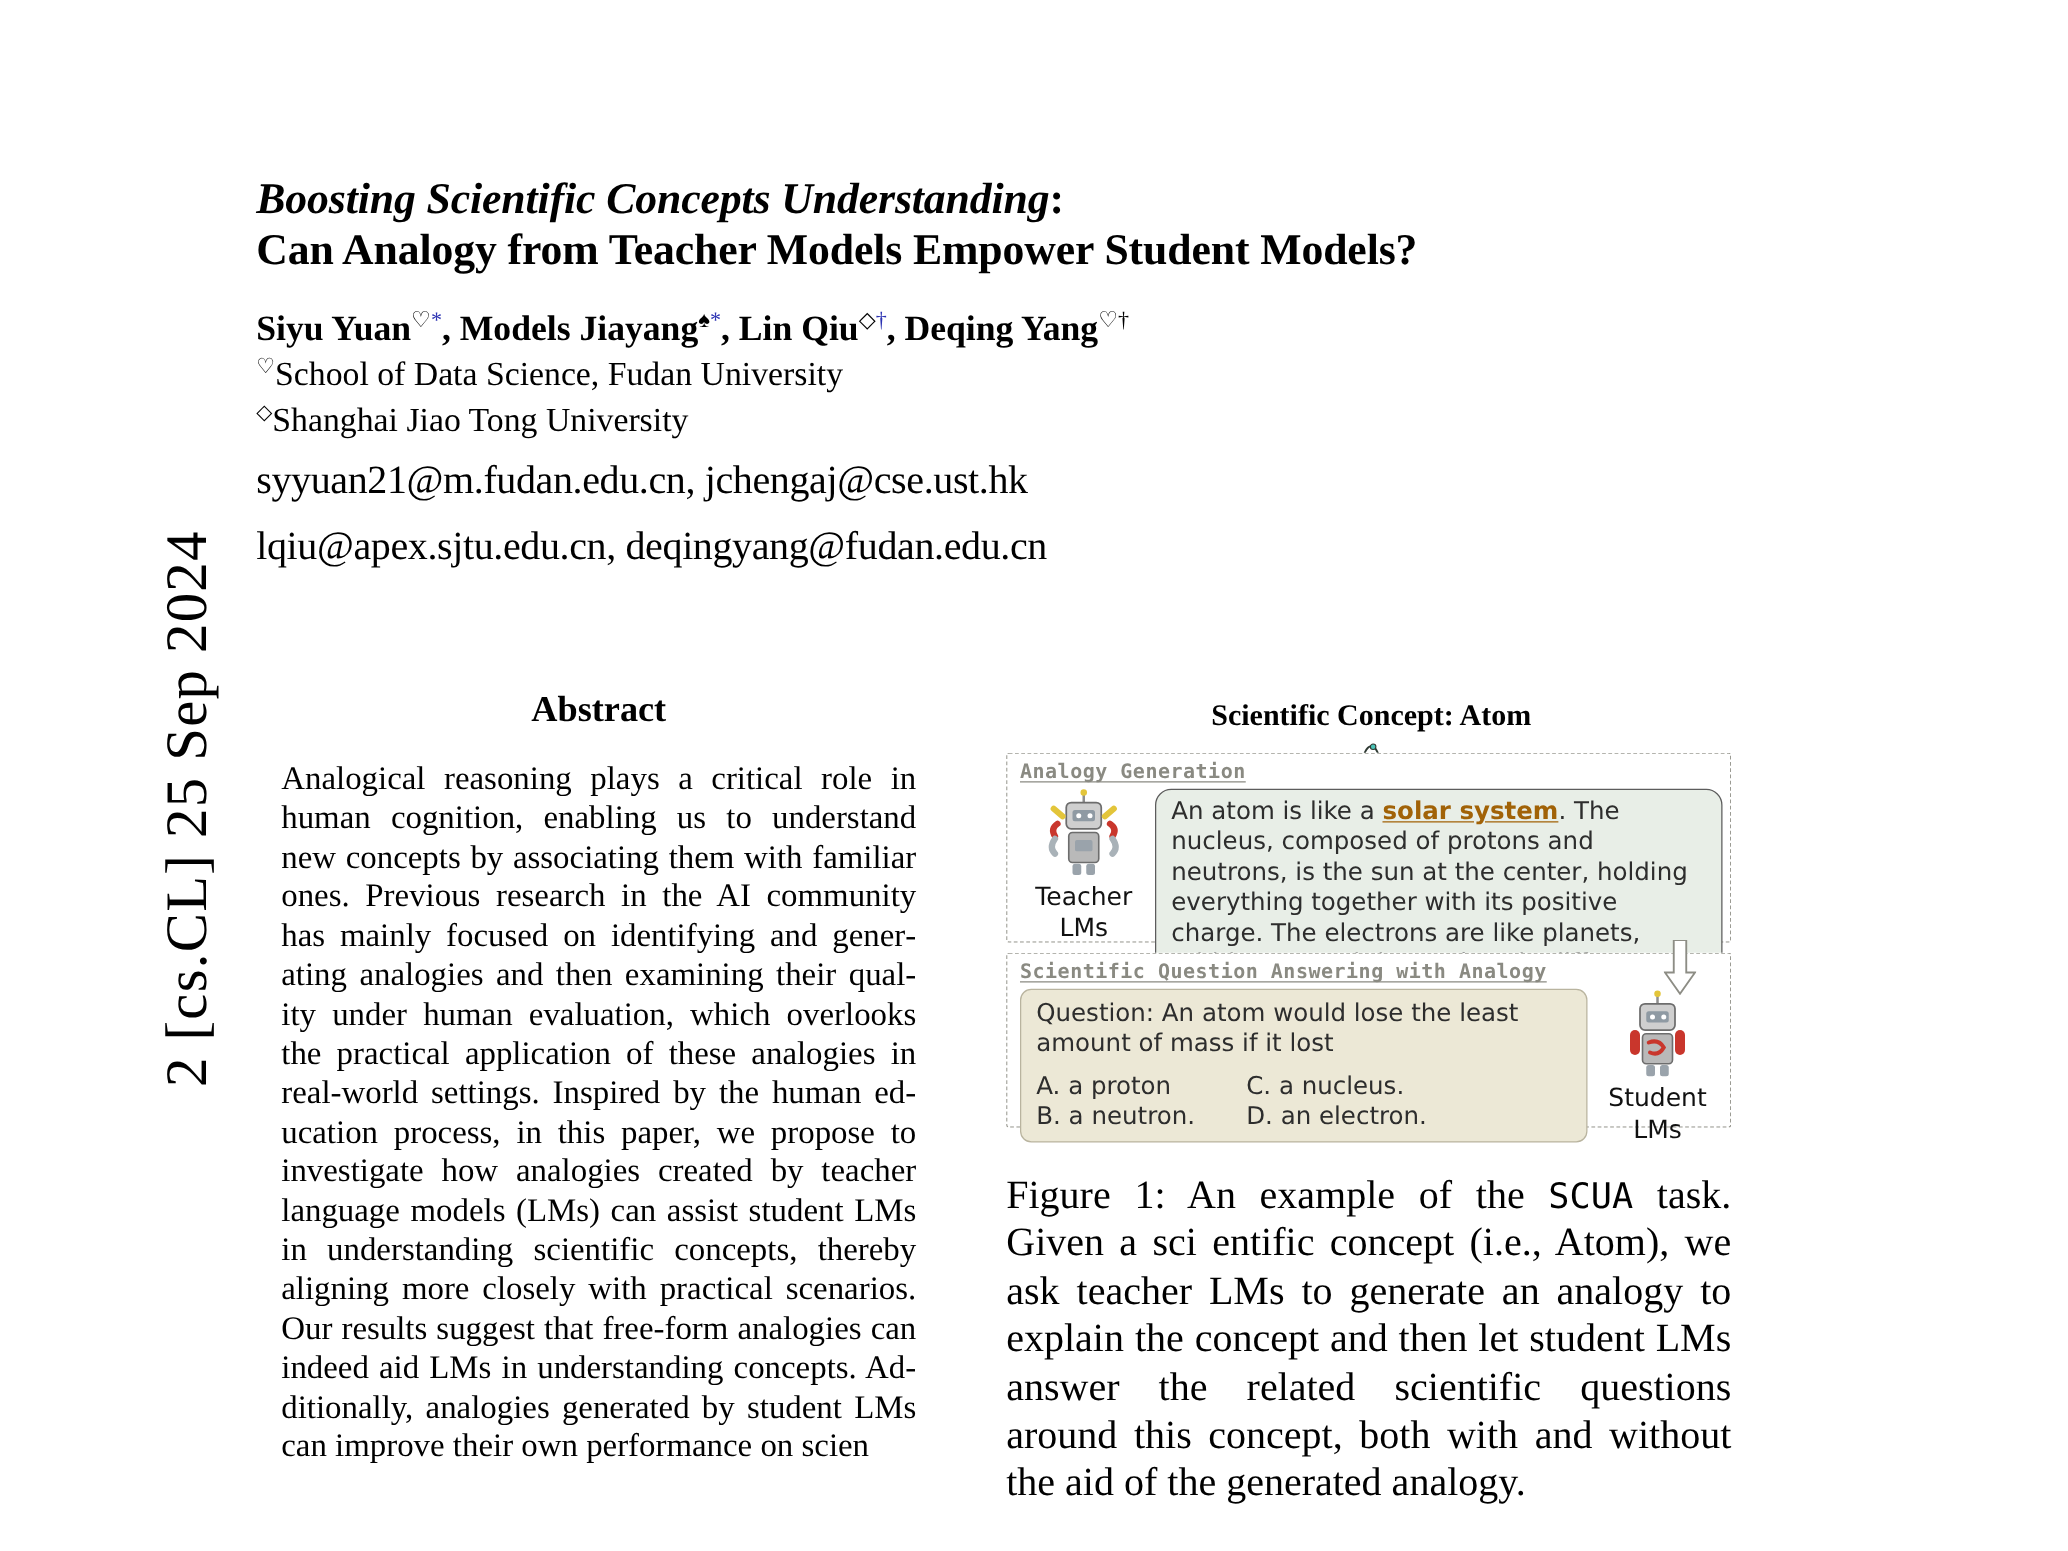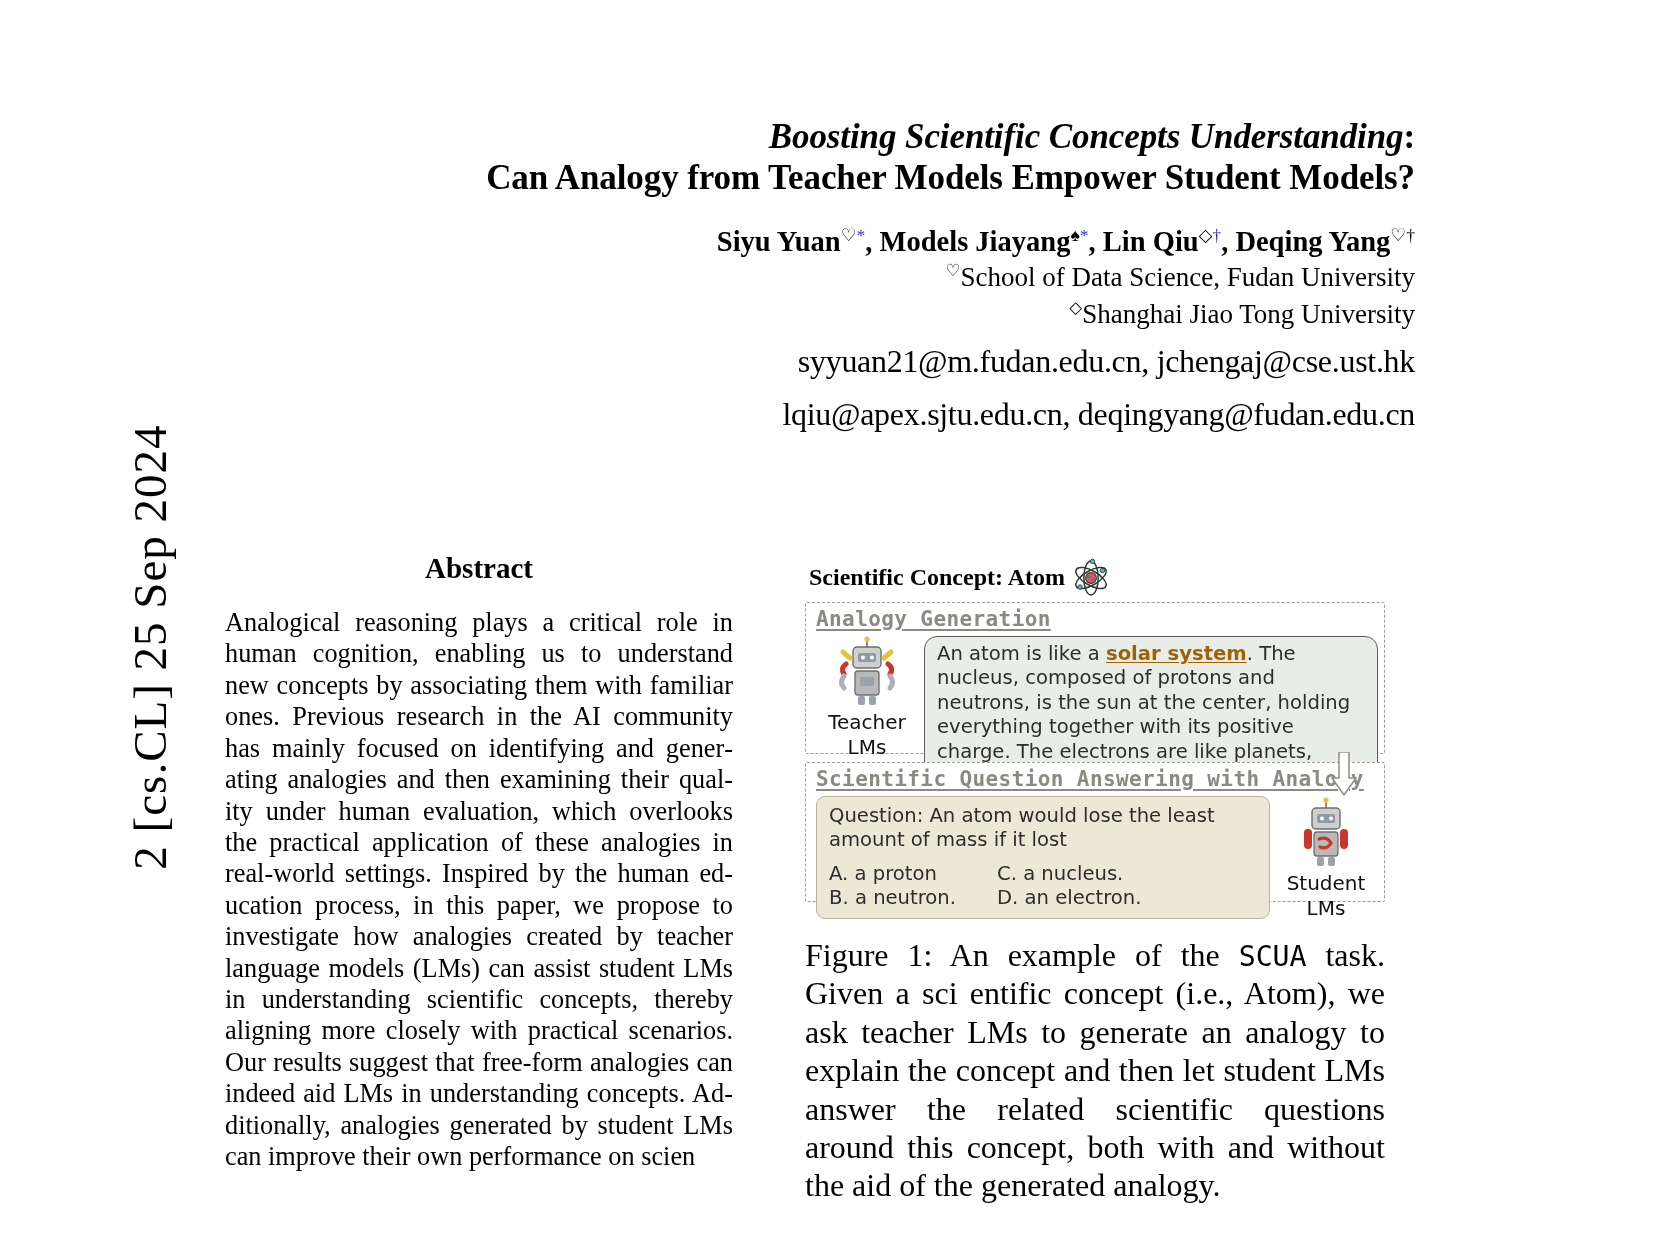"Boosting Scientific Concepts" .title-block { margin-top: none -> 47px; padding-top: 116px -> 91px; text-align: right -> left }
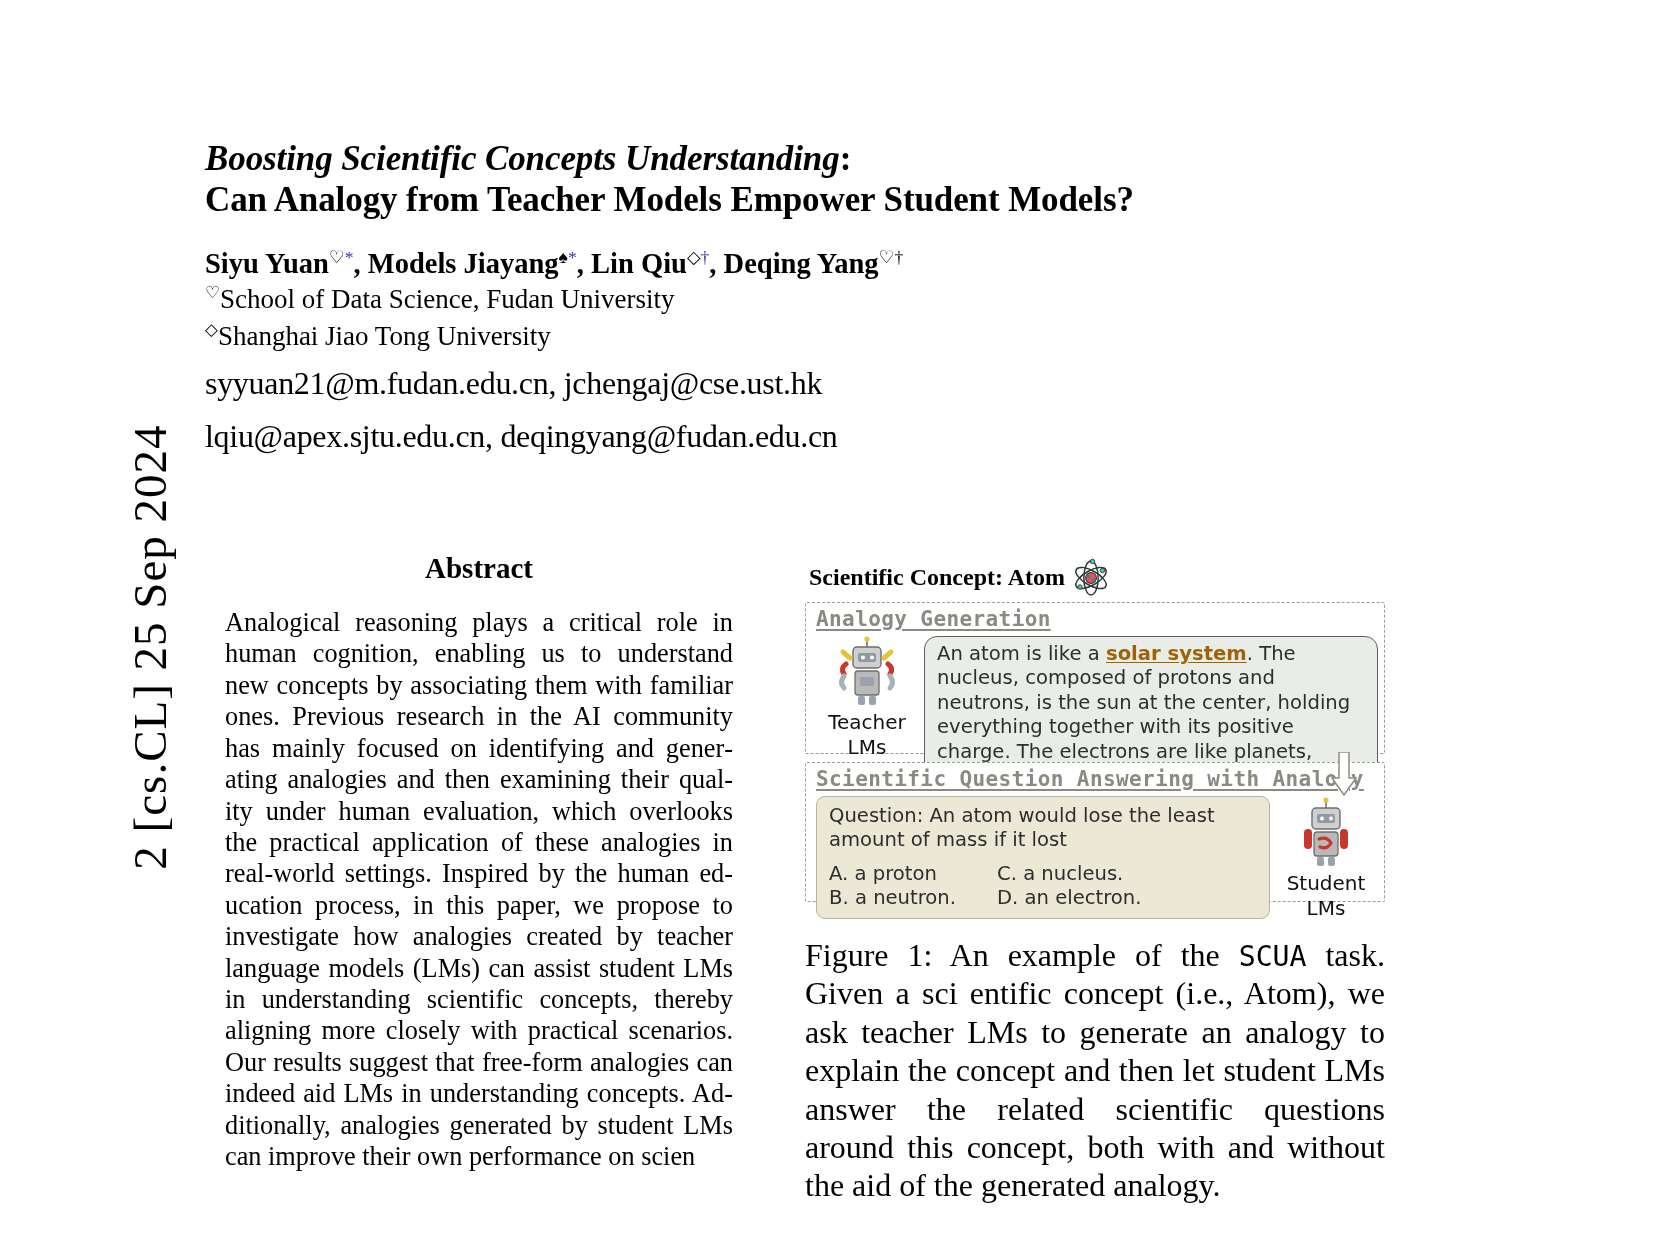"Scientific Concept: Atom" .fig-heading { flex-direction: none -> column }
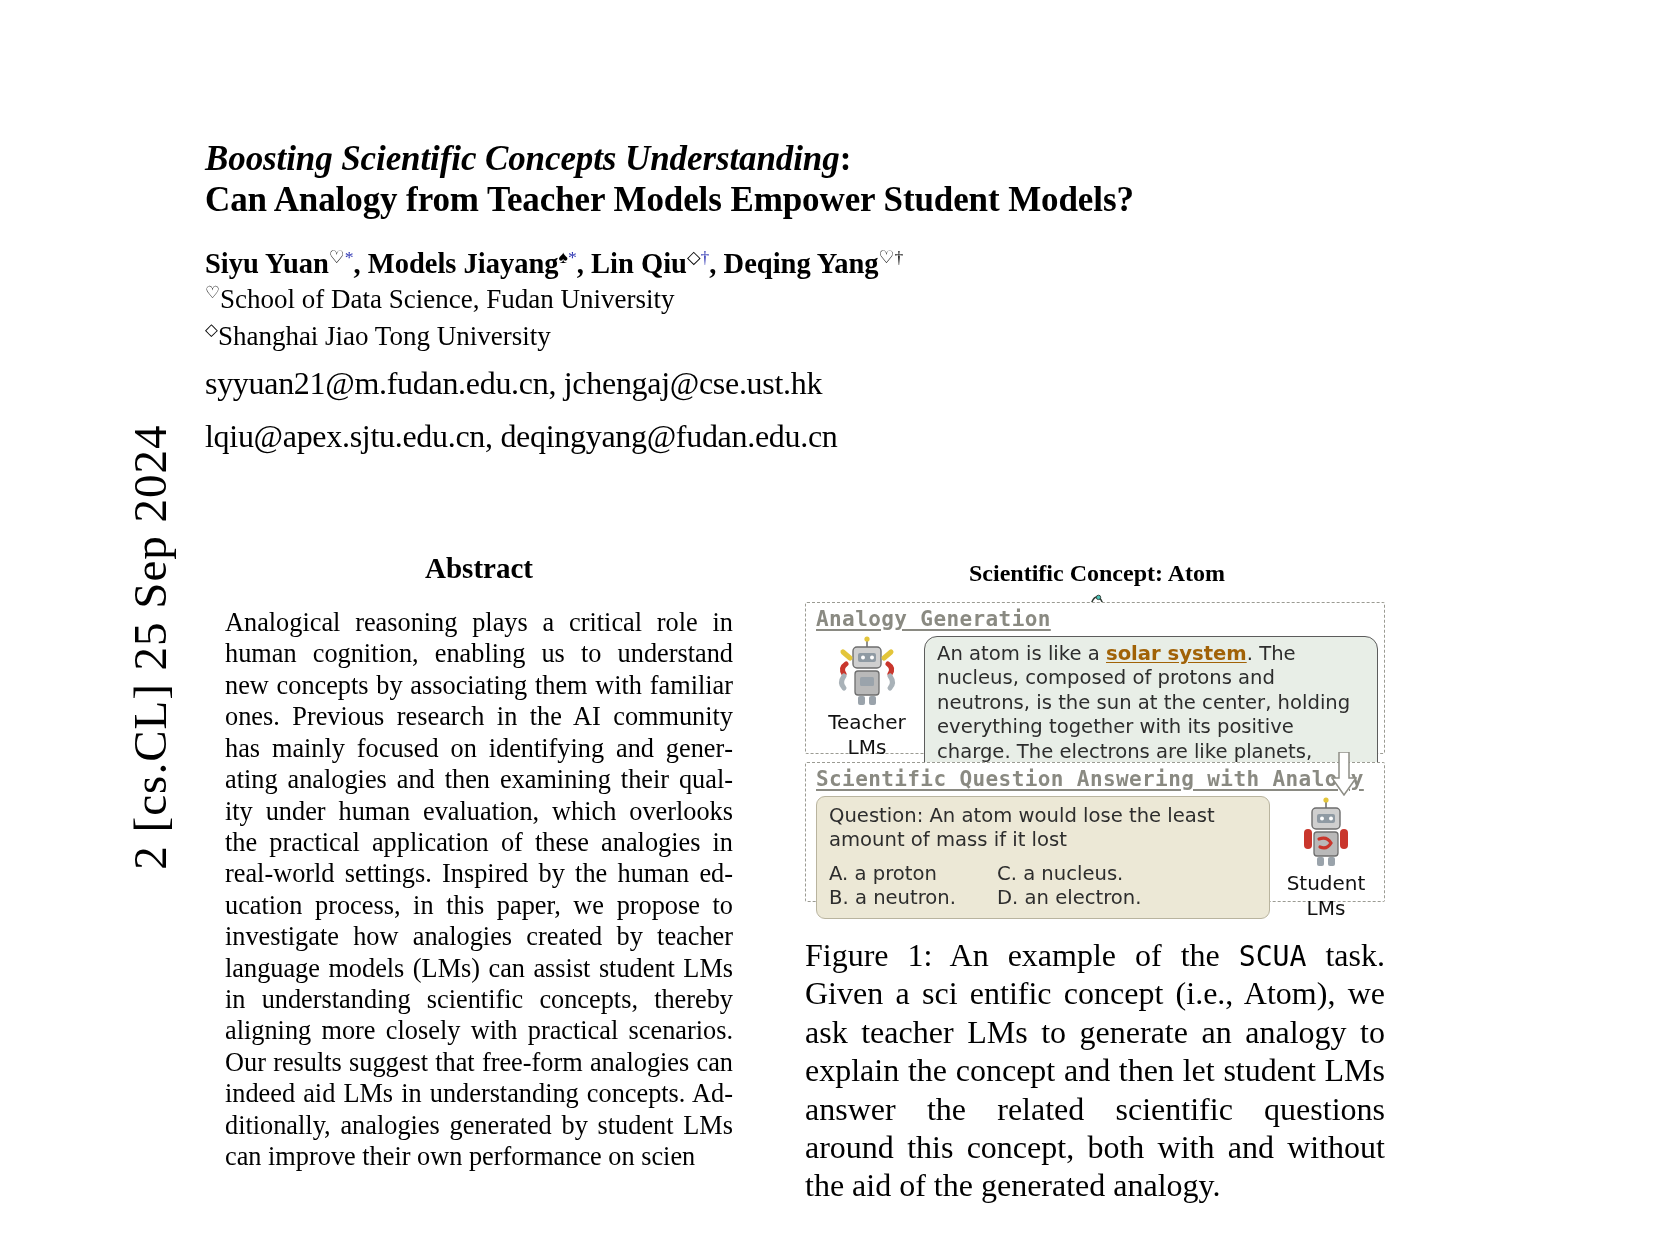"Analogy Generation" .panel-label { font-size: 21px -> 16px }
